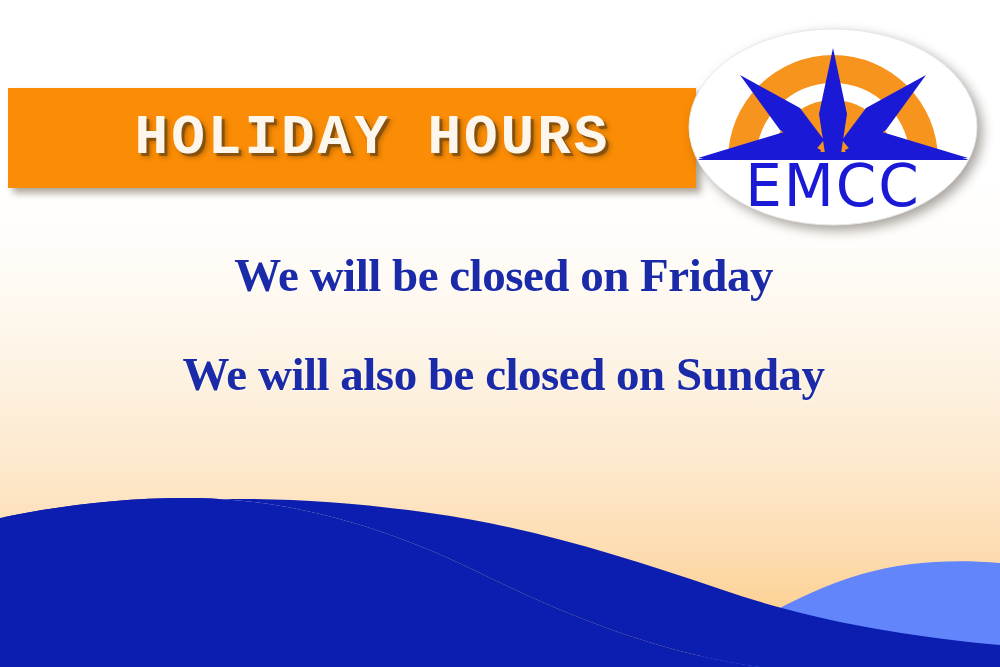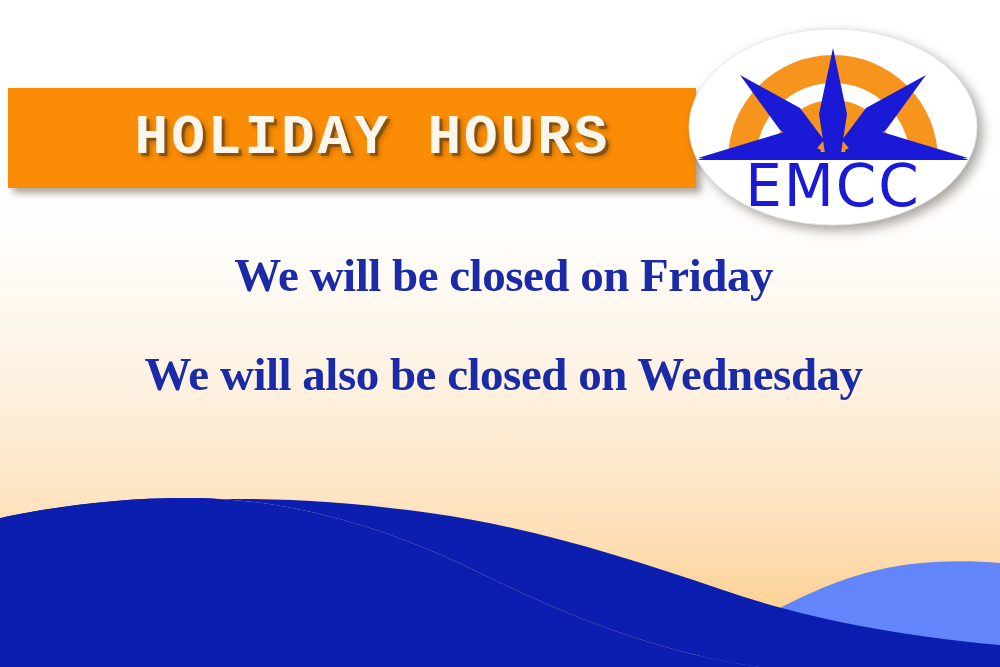"We will also be closed" span.line { text: Wednesday -> Sunday }
